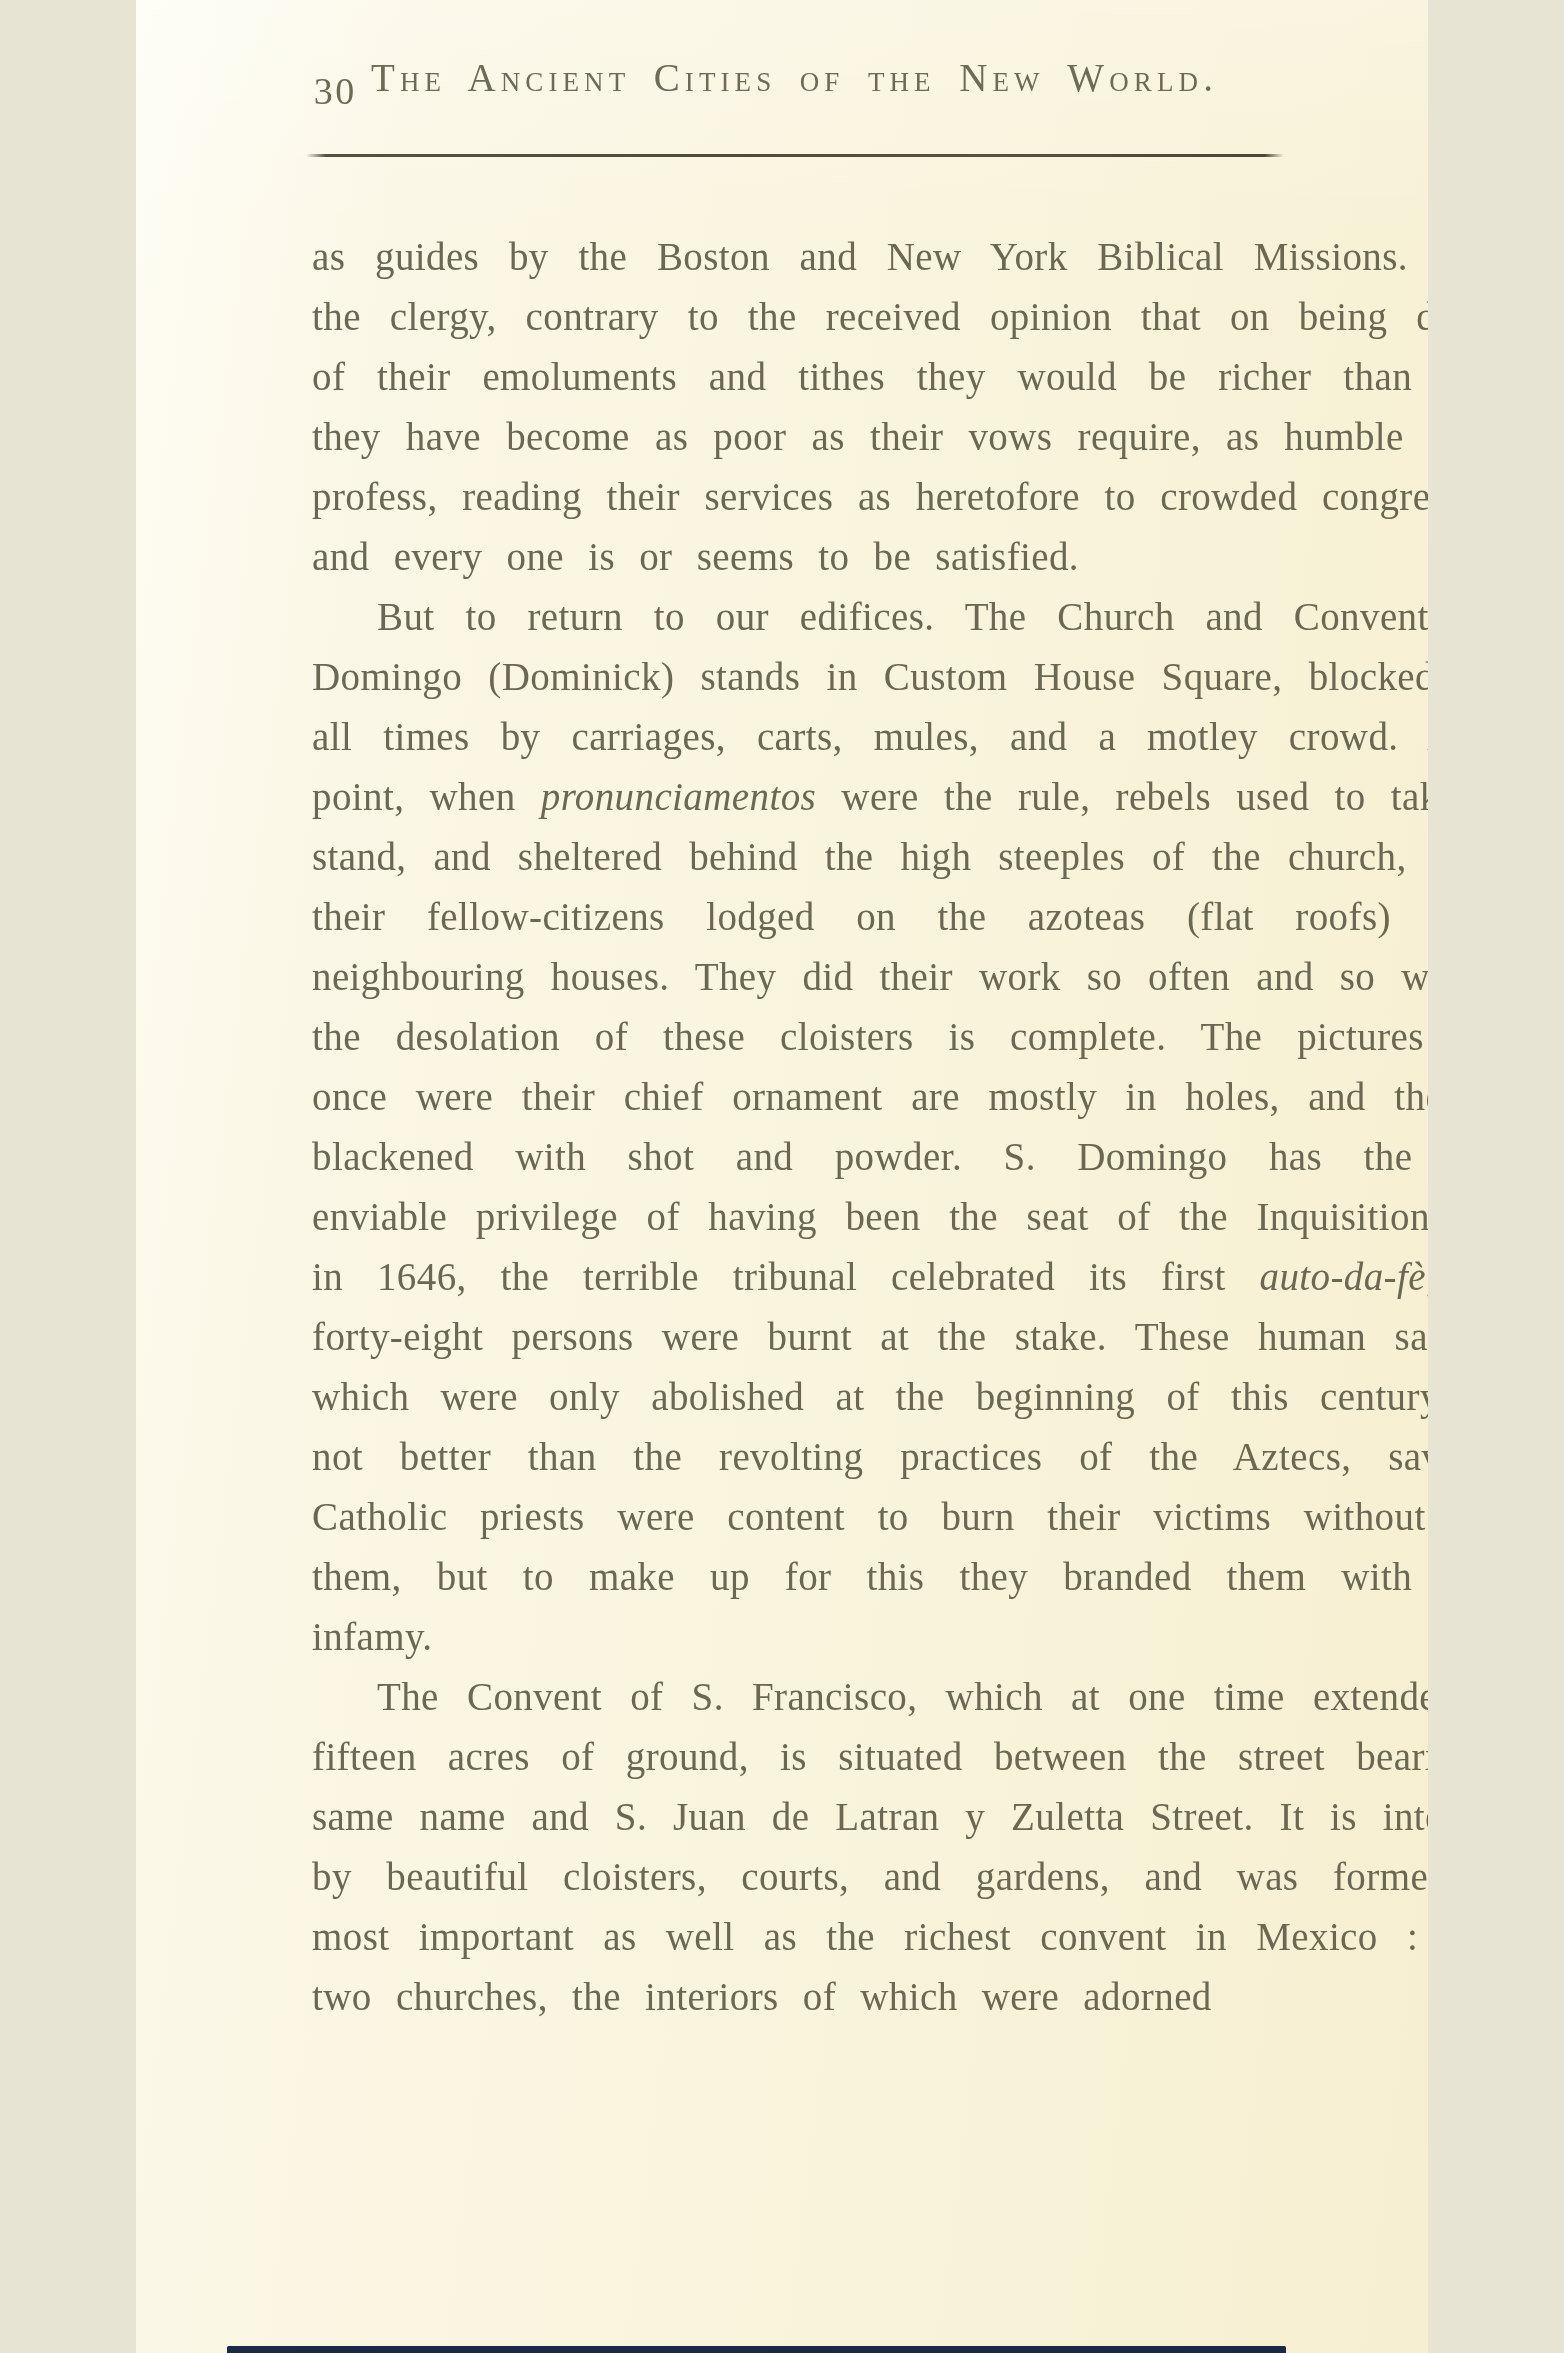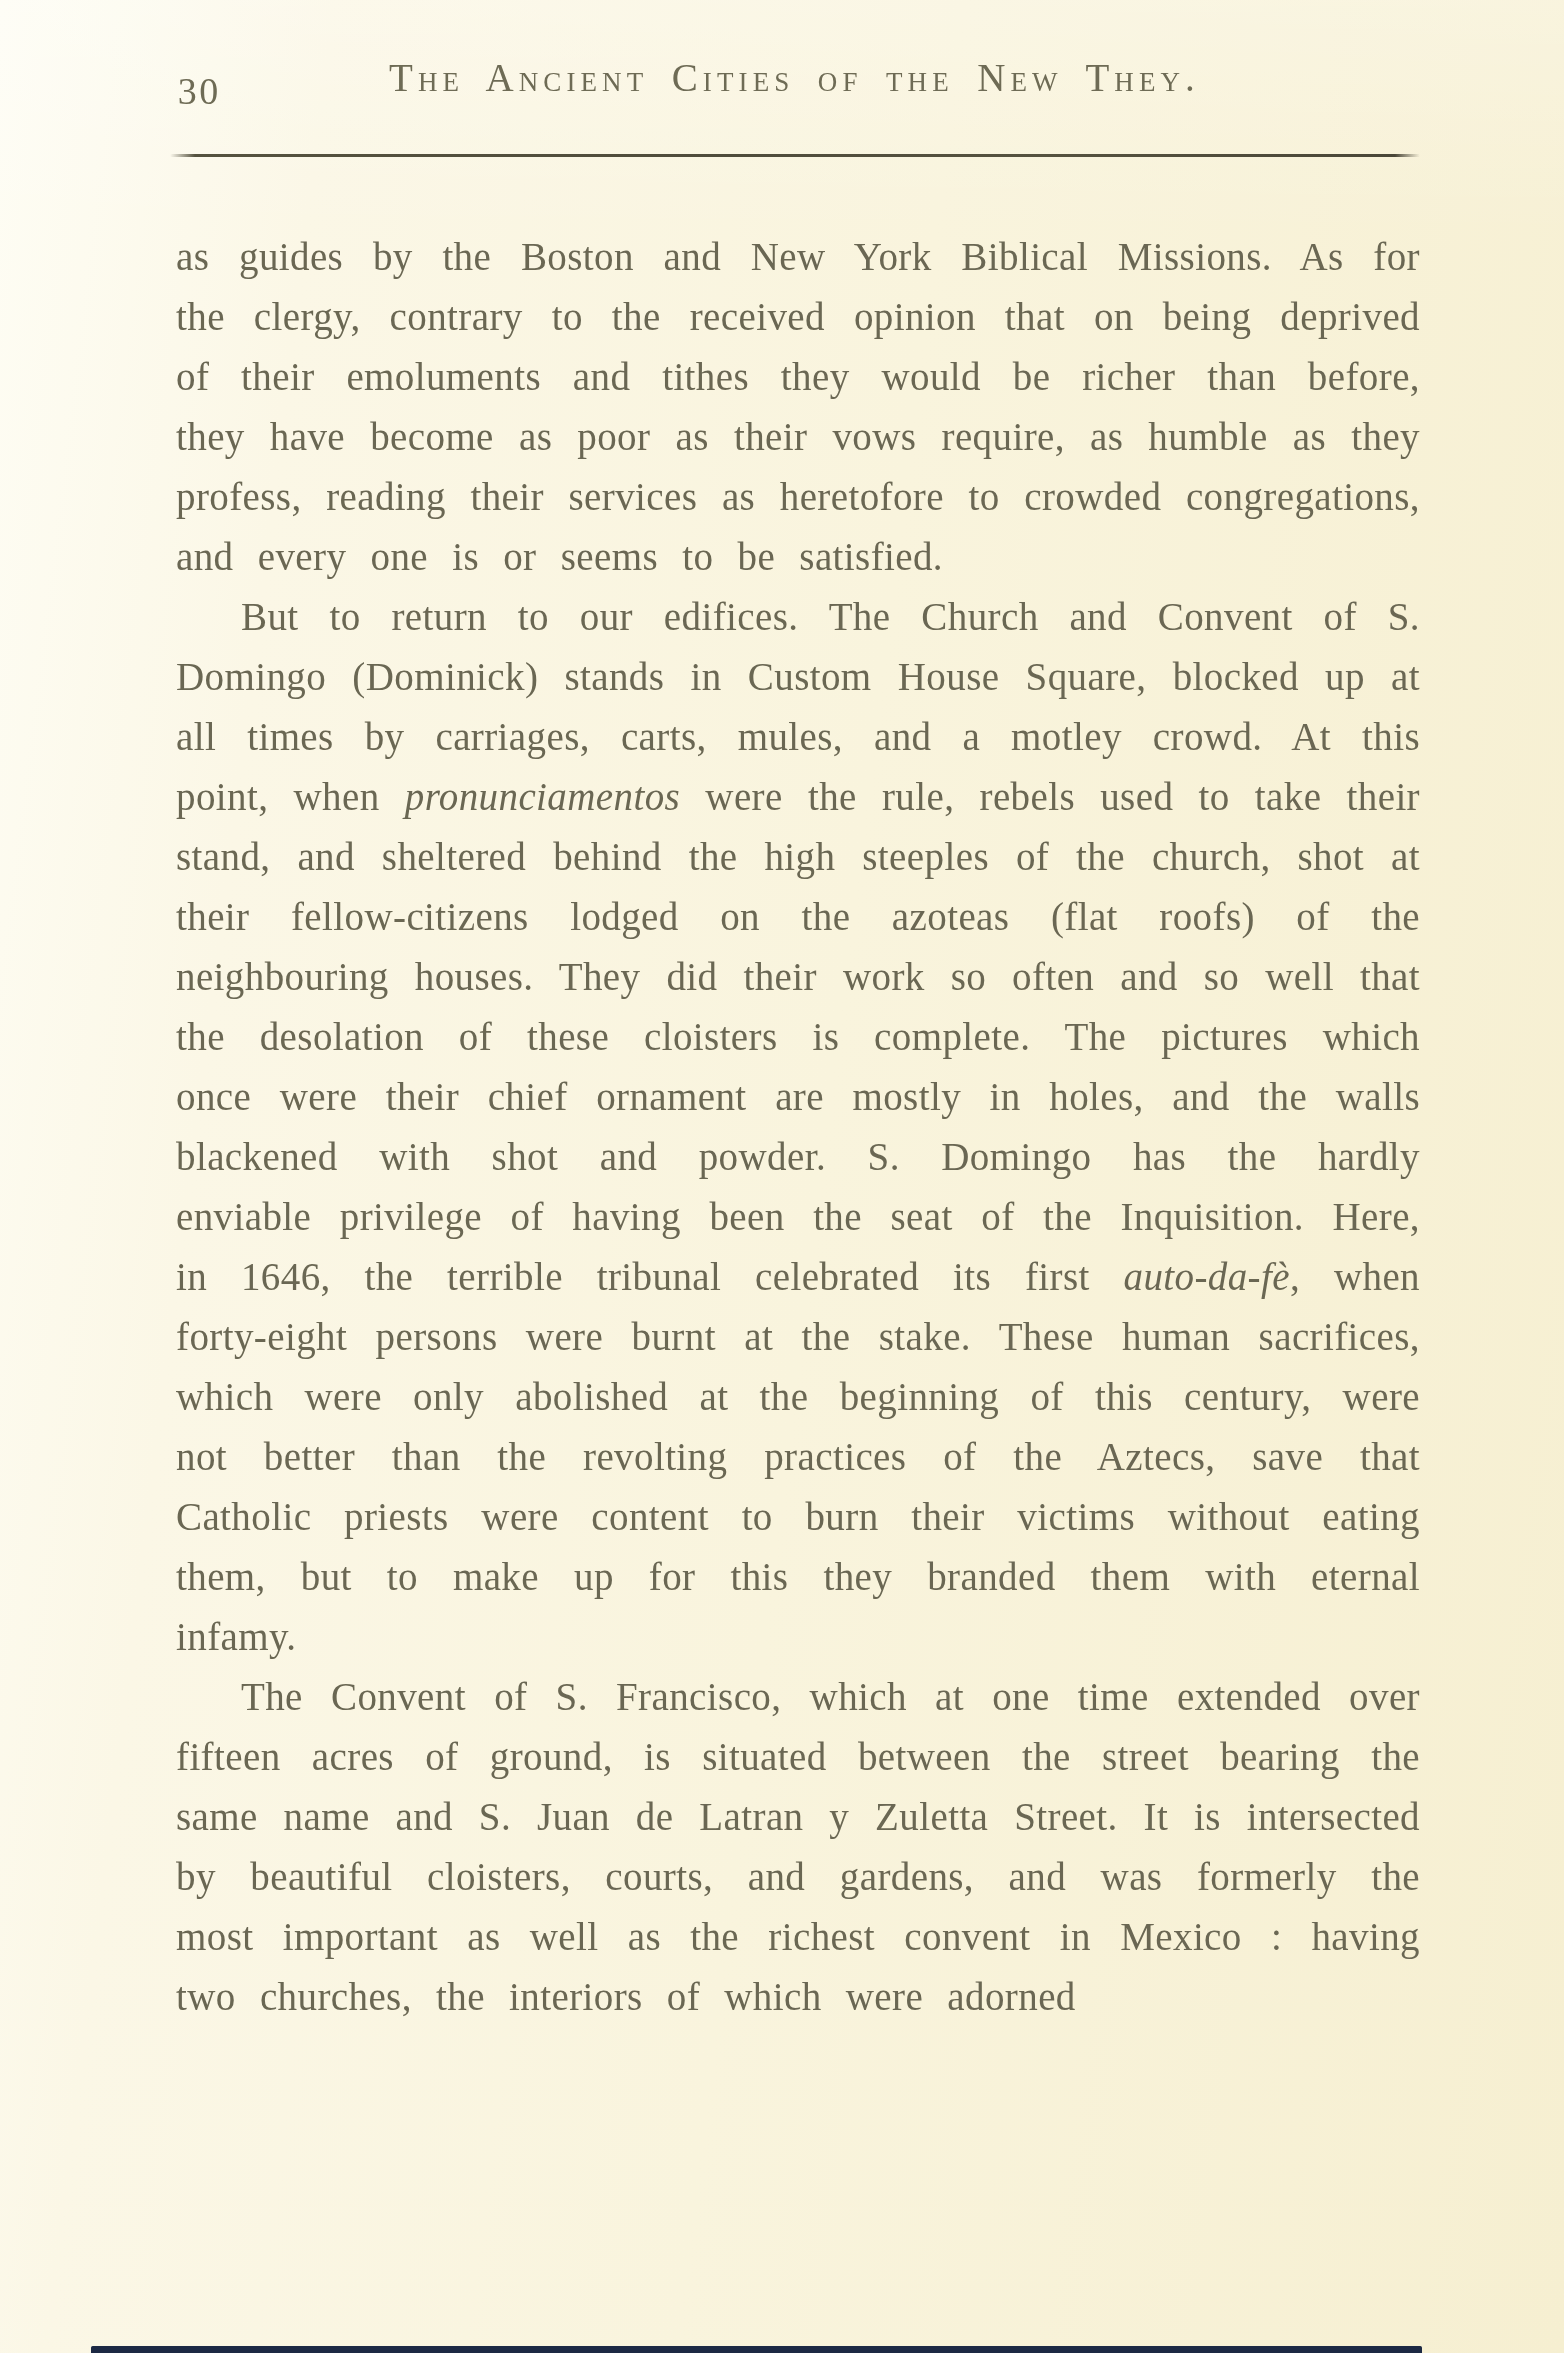"30" .page { width: 1564px -> 1292px }
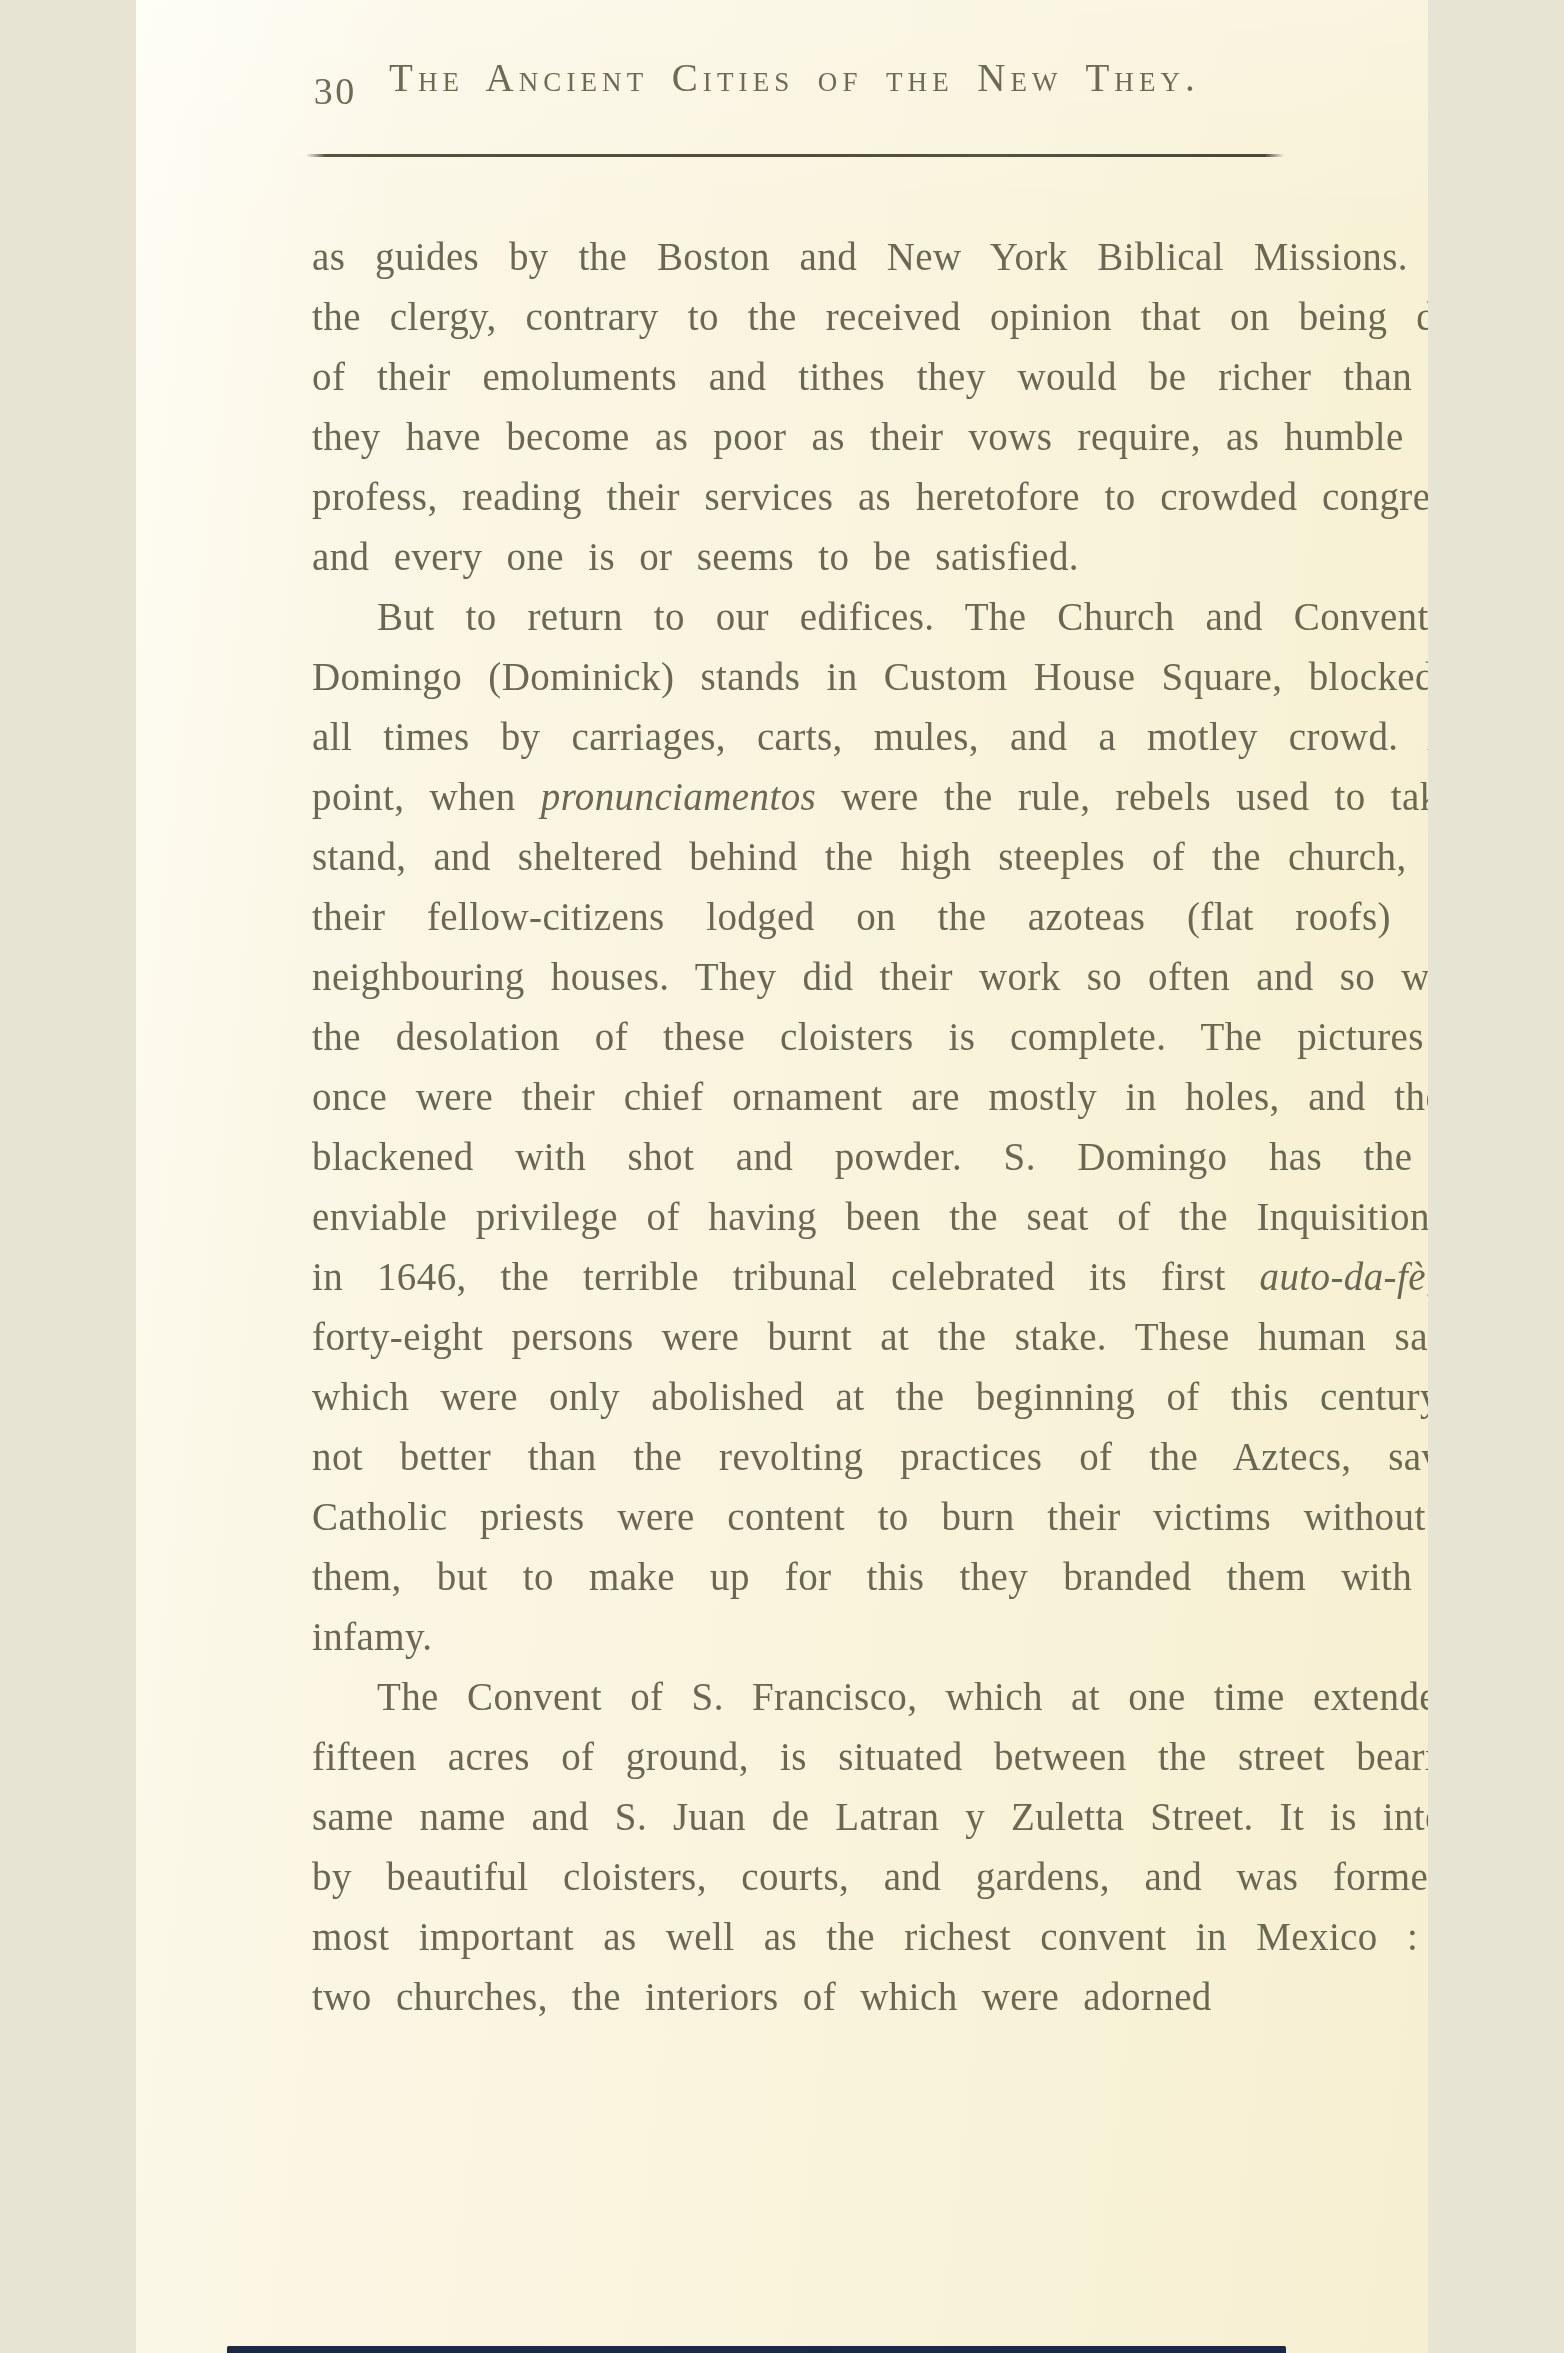"The Ancient Cities of the" span.running-title { text: They -> World }
